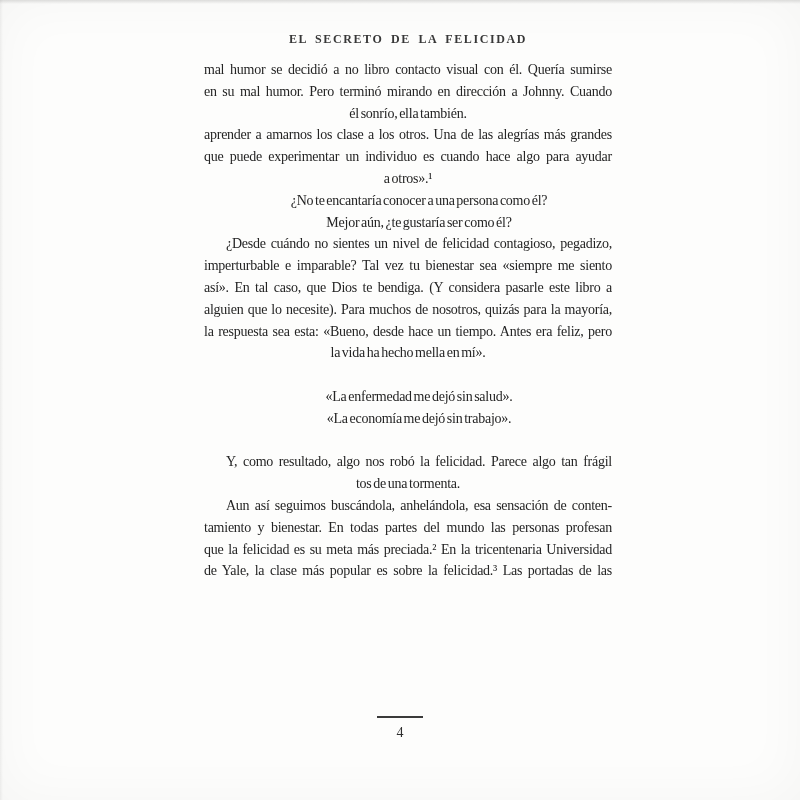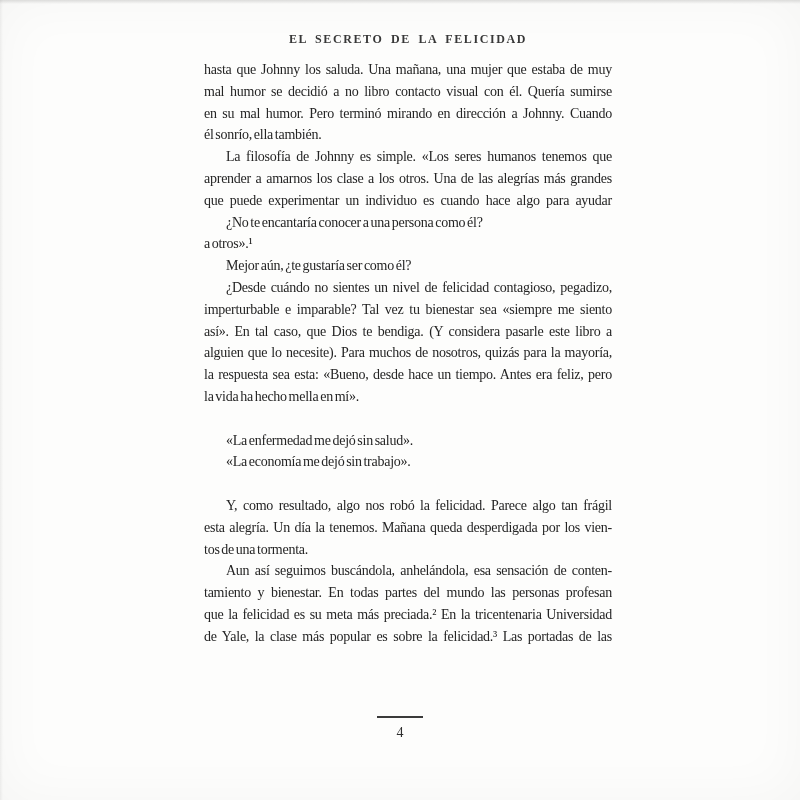"hasta que Johnny los saluda." div.ln { html: <div>hasta que Johnny los saluda. Una mañana, una mujer que estaba de muy</div> -> none }
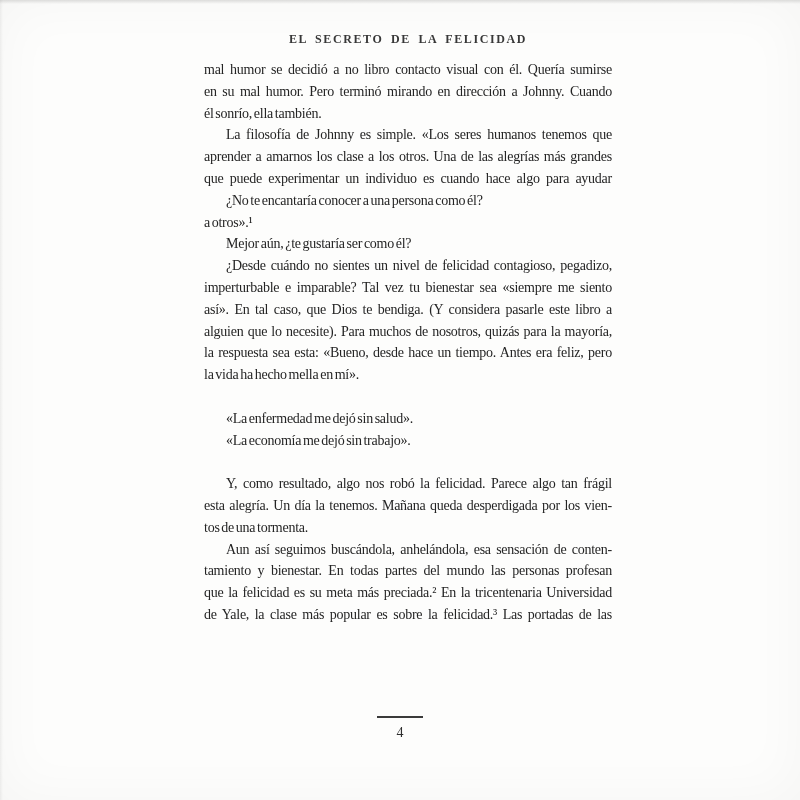"él sonrío, ella también." .ln { text-align: none -> center }
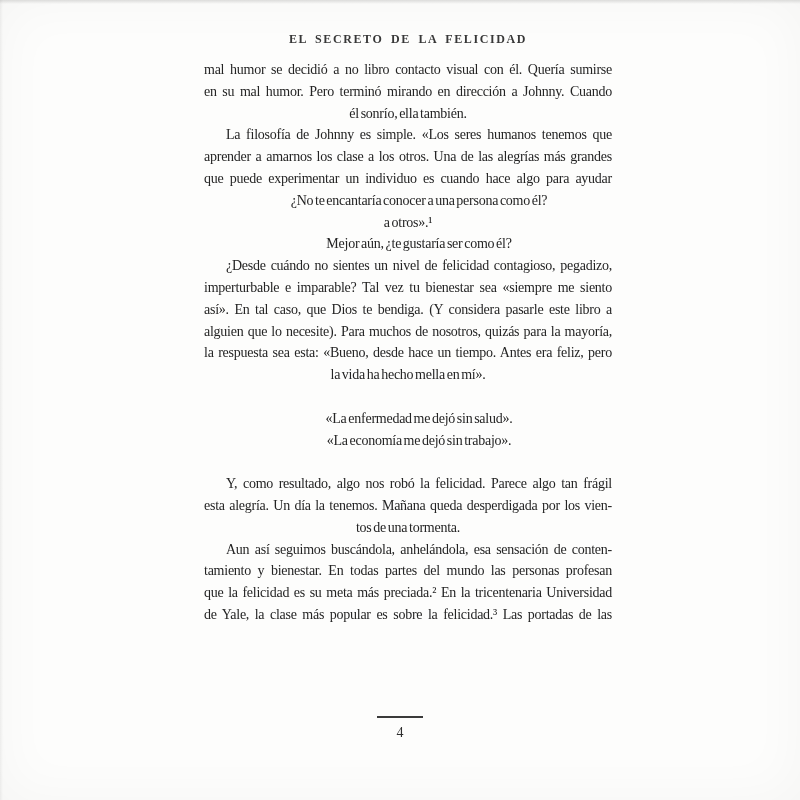"La filosofía de Johnny es" div.ln { html: <div>La filosofía de Johnny es simple. «Los seres humanos tenemos que</div> -> none }
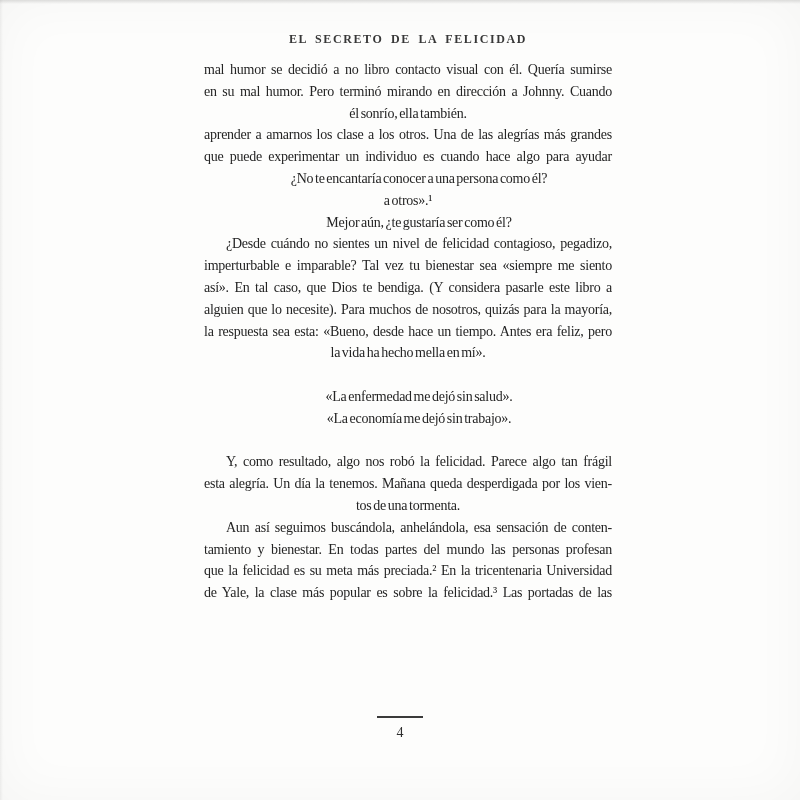"¿No te encantaría conocer a" div.ln { order: before "a otros».¹" -> after "a otros».¹" }
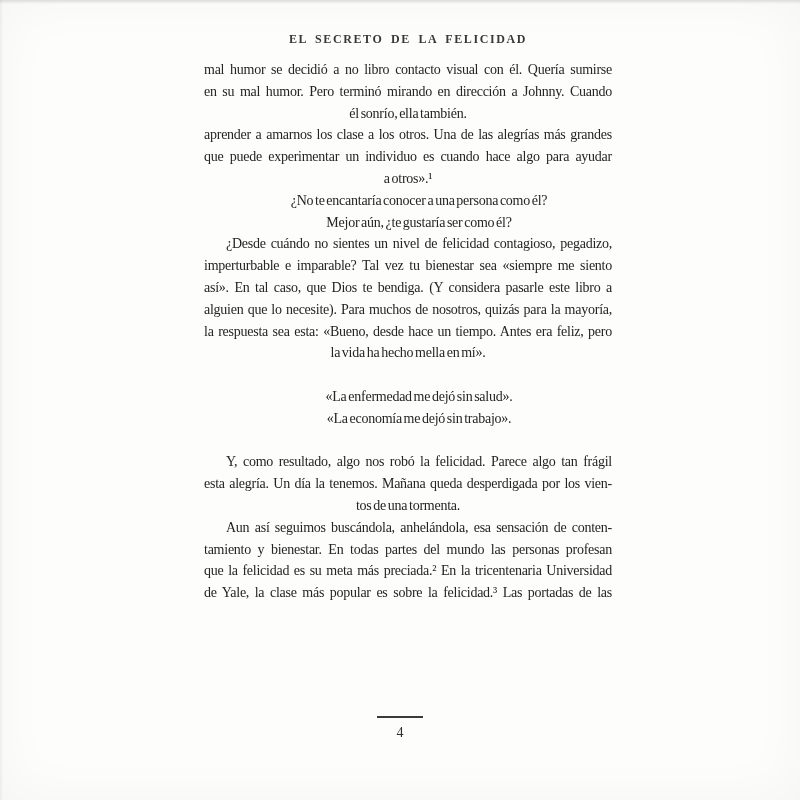"esta alegría. Un día la" div.ln { html: <div>esta alegría. Un día la tenemos. Mañana queda desperdigada por los vien-</div> -> none }
